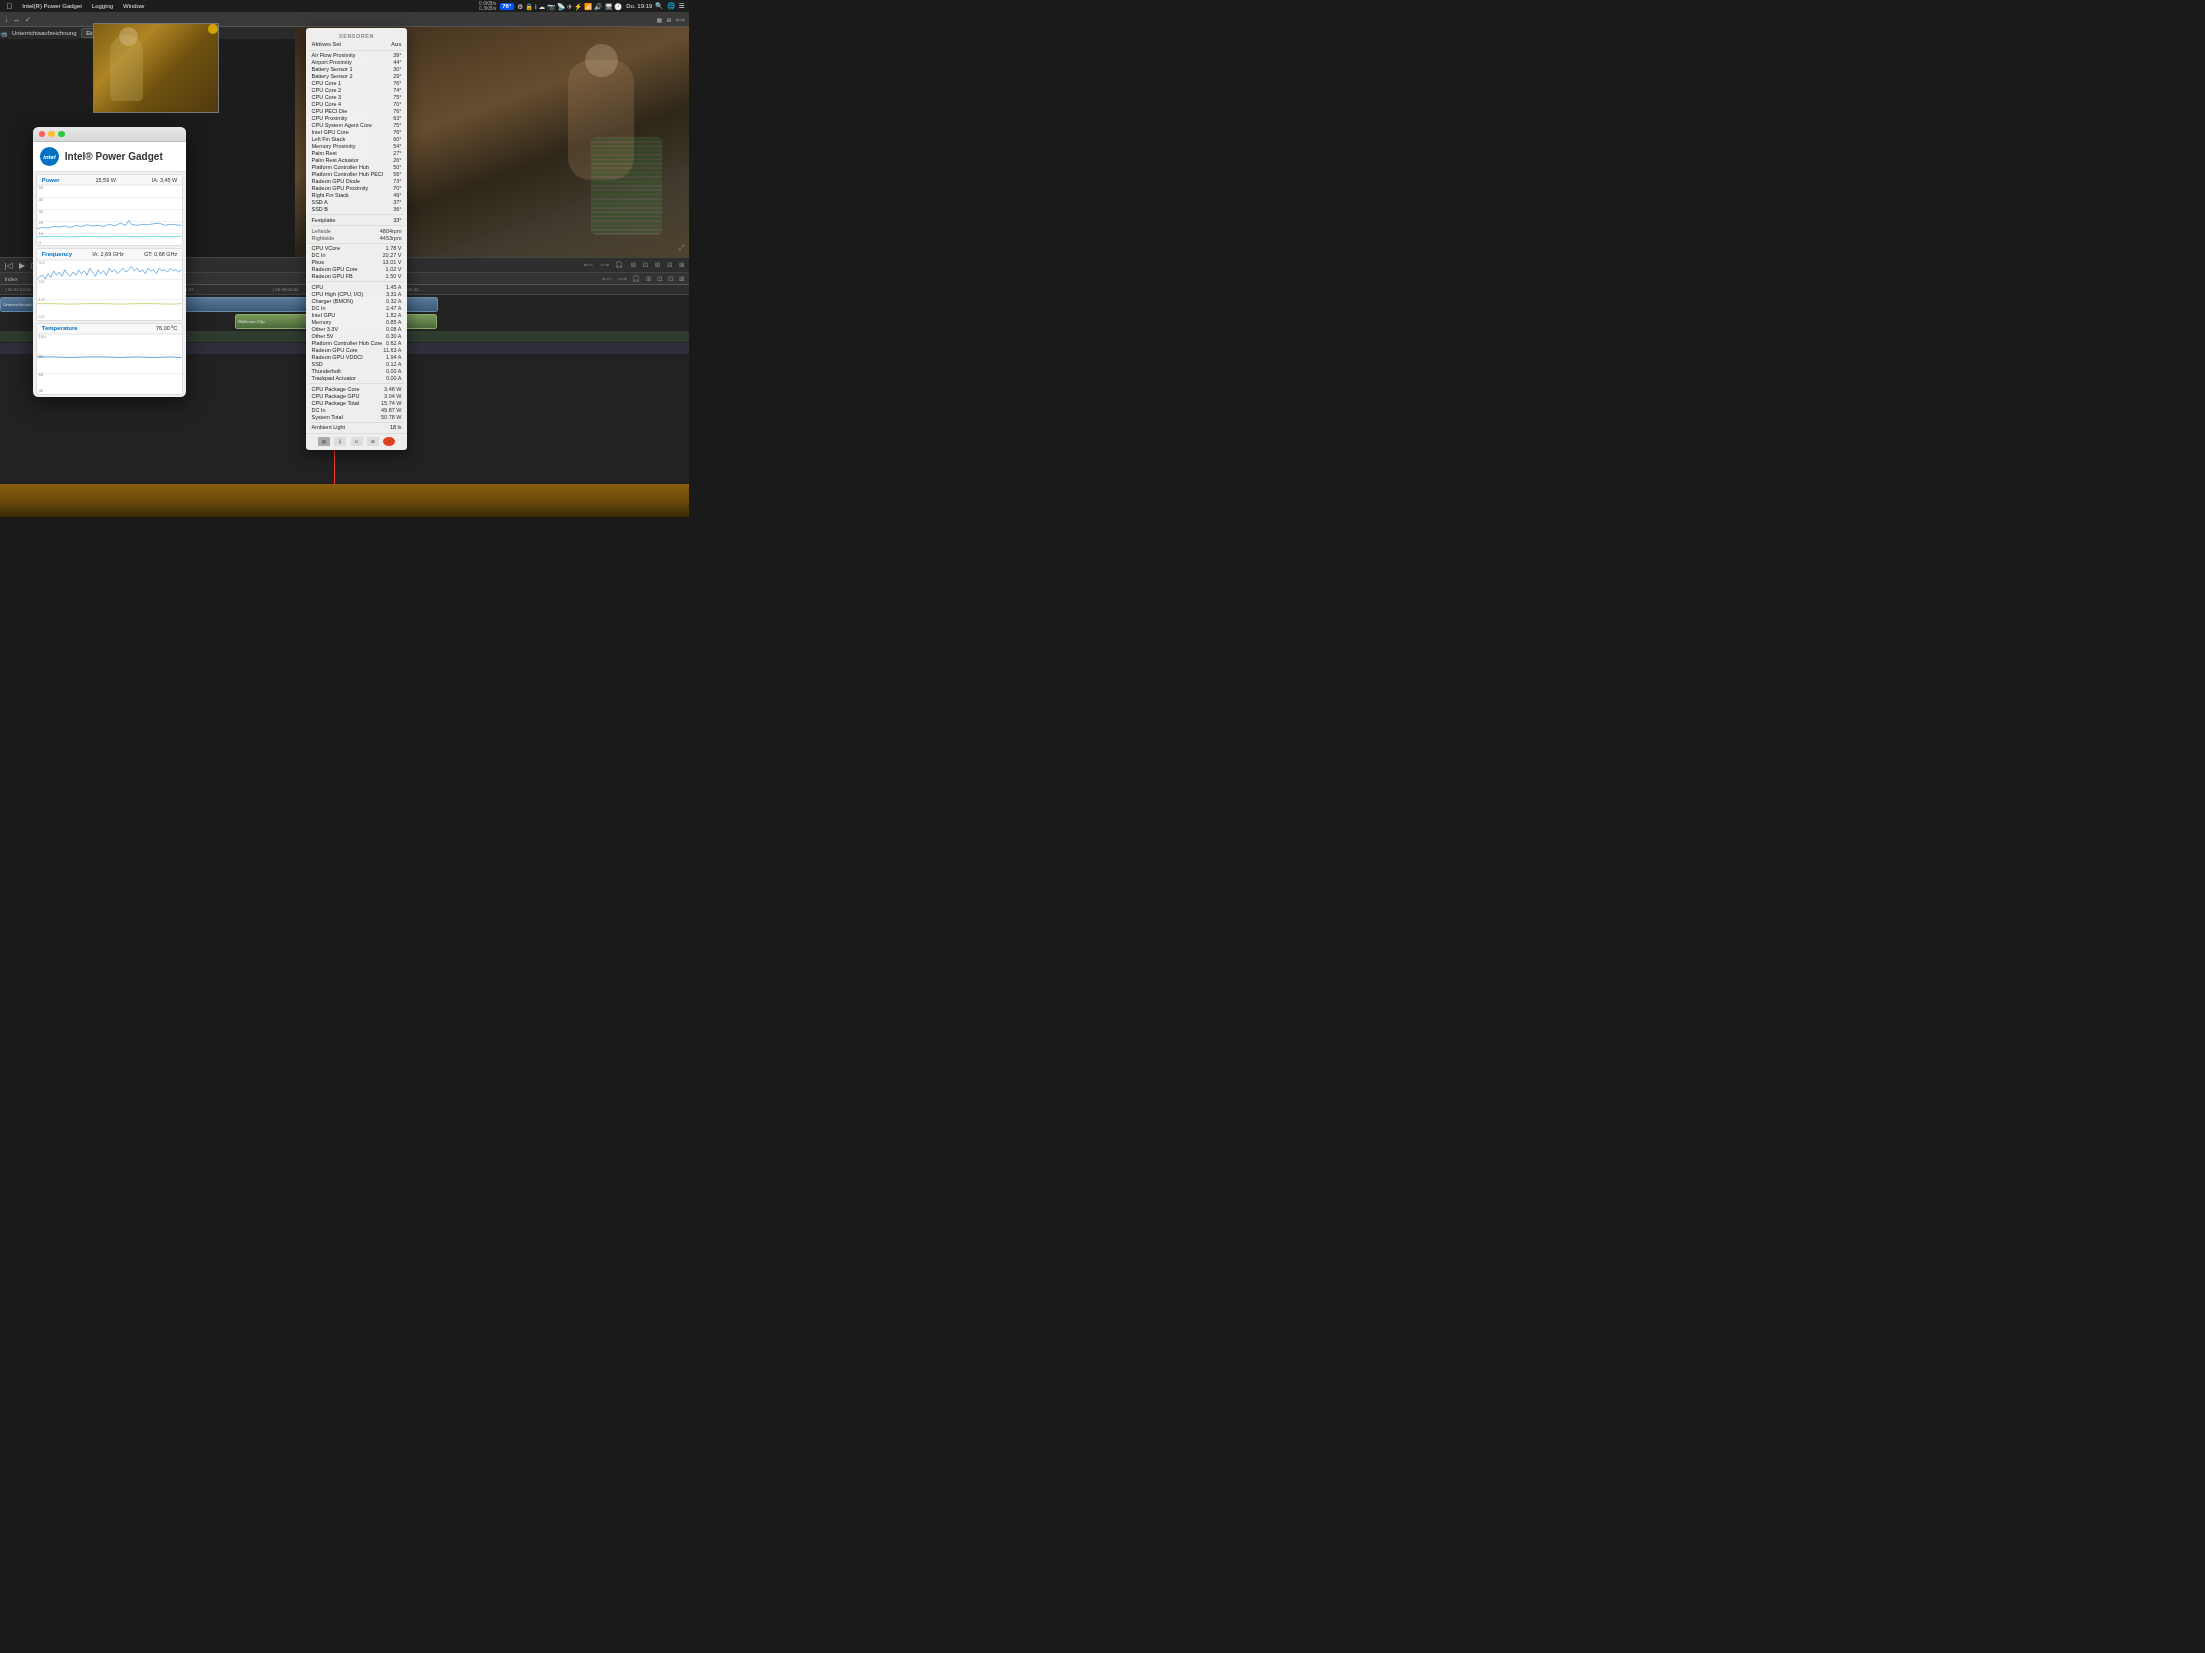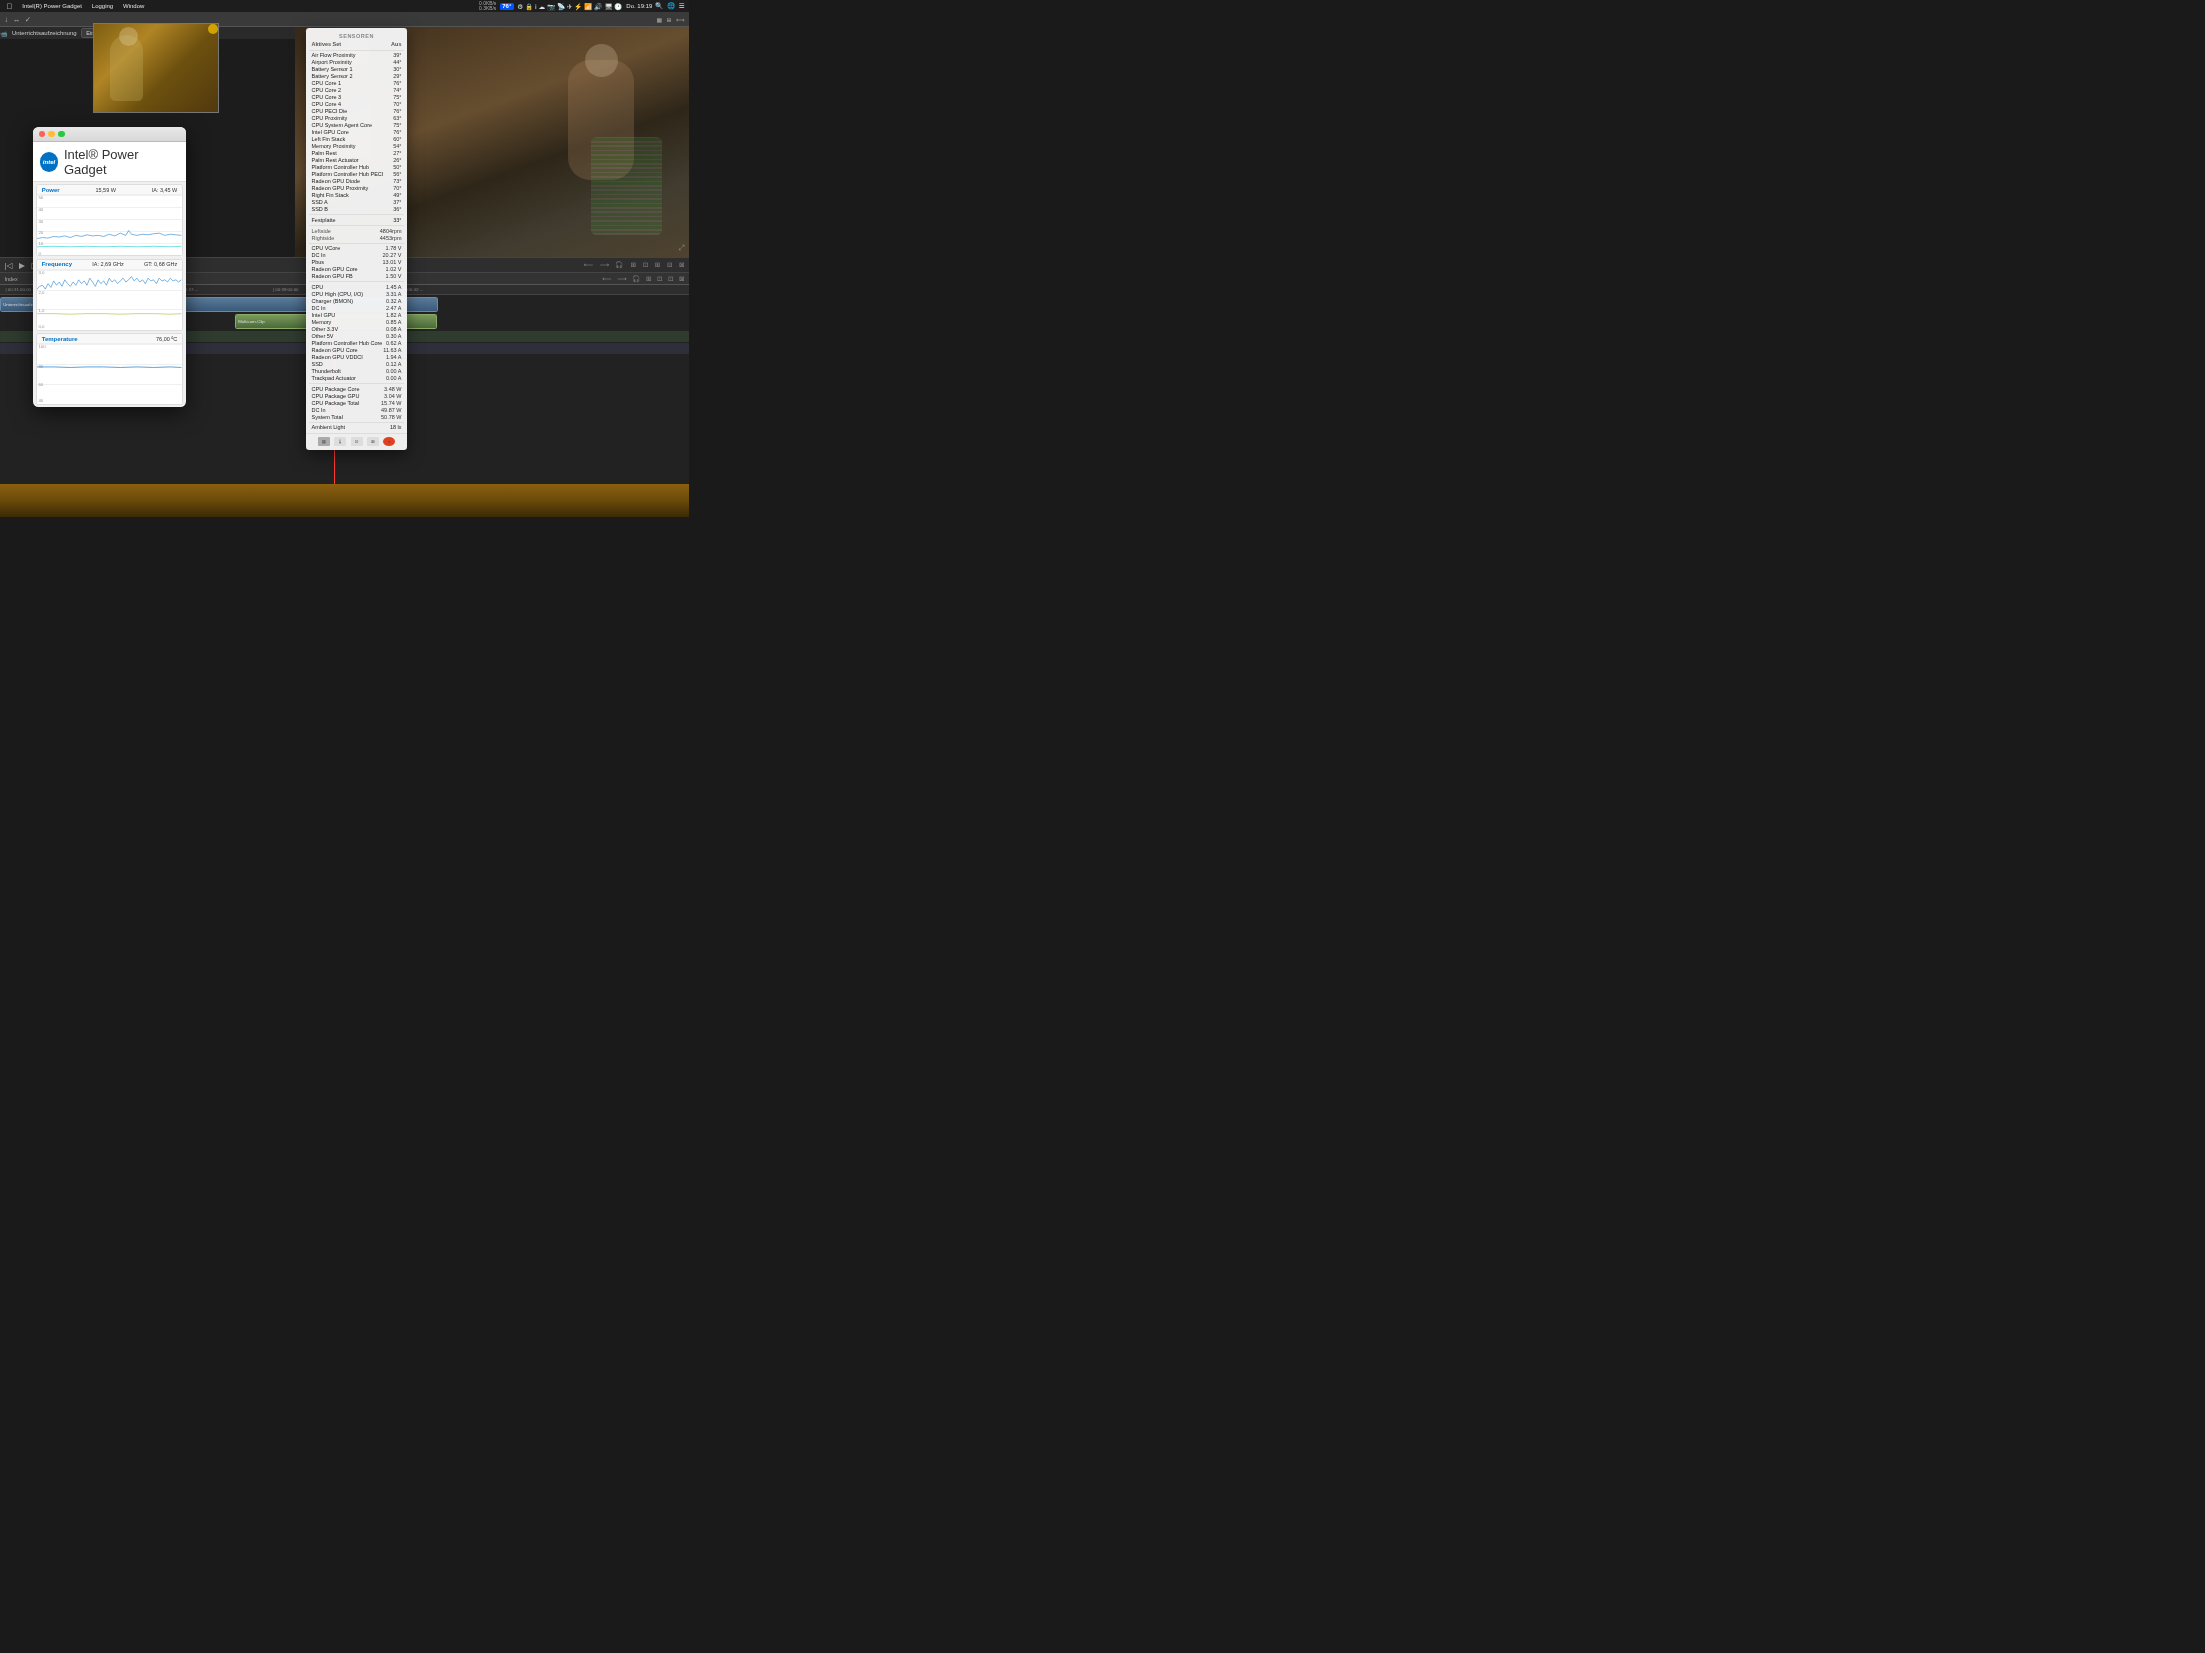"Intel® Power Gadget" .gadget-title { font-size: 13px -> 10px; font-weight: 400 -> 700 }
